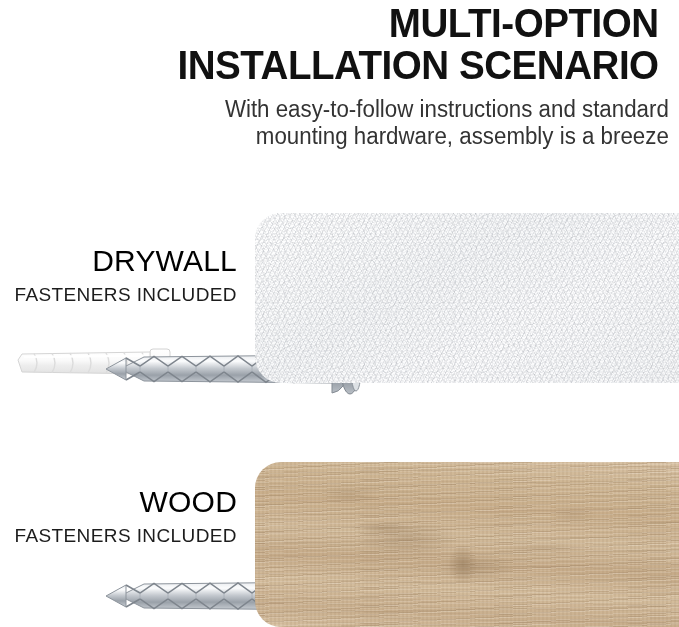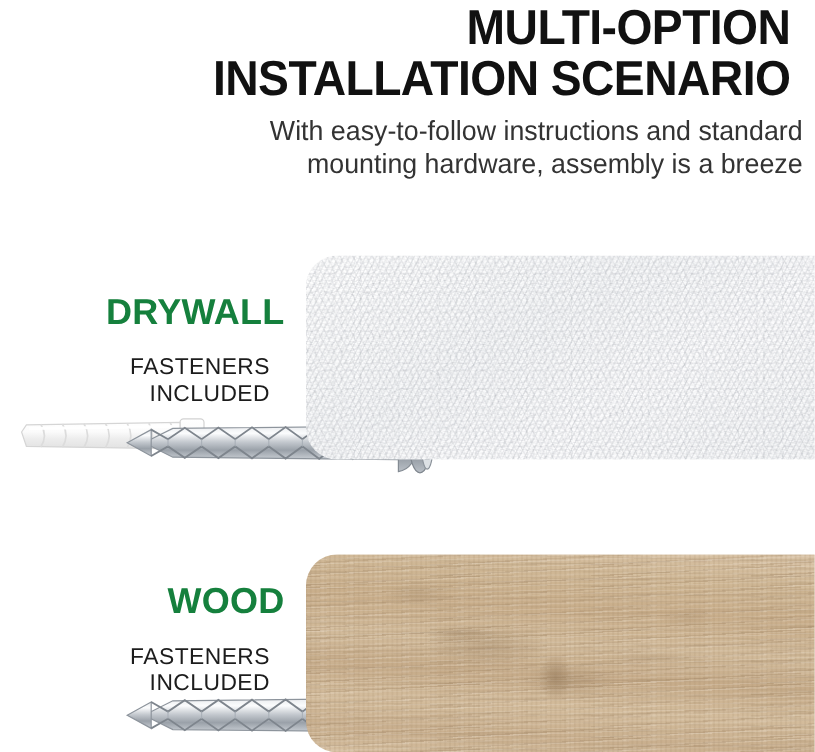"DRYWALL" .mat-name { color: #15803d -> #000000; font-weight: 700 -> 400 }
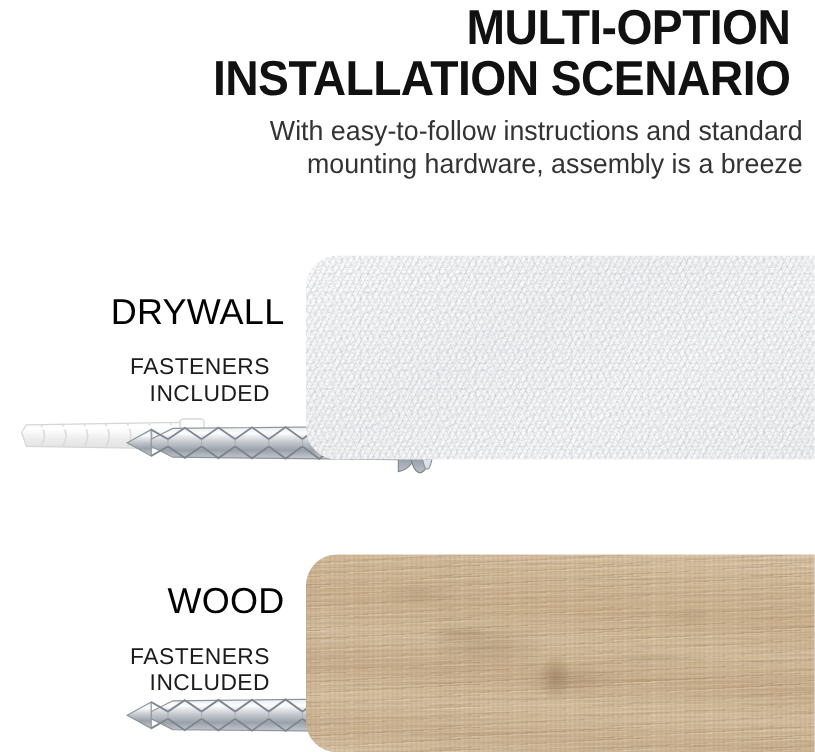"FASTENERS INCLUDED" .mat-sub { margin: 12px -> 0 }
